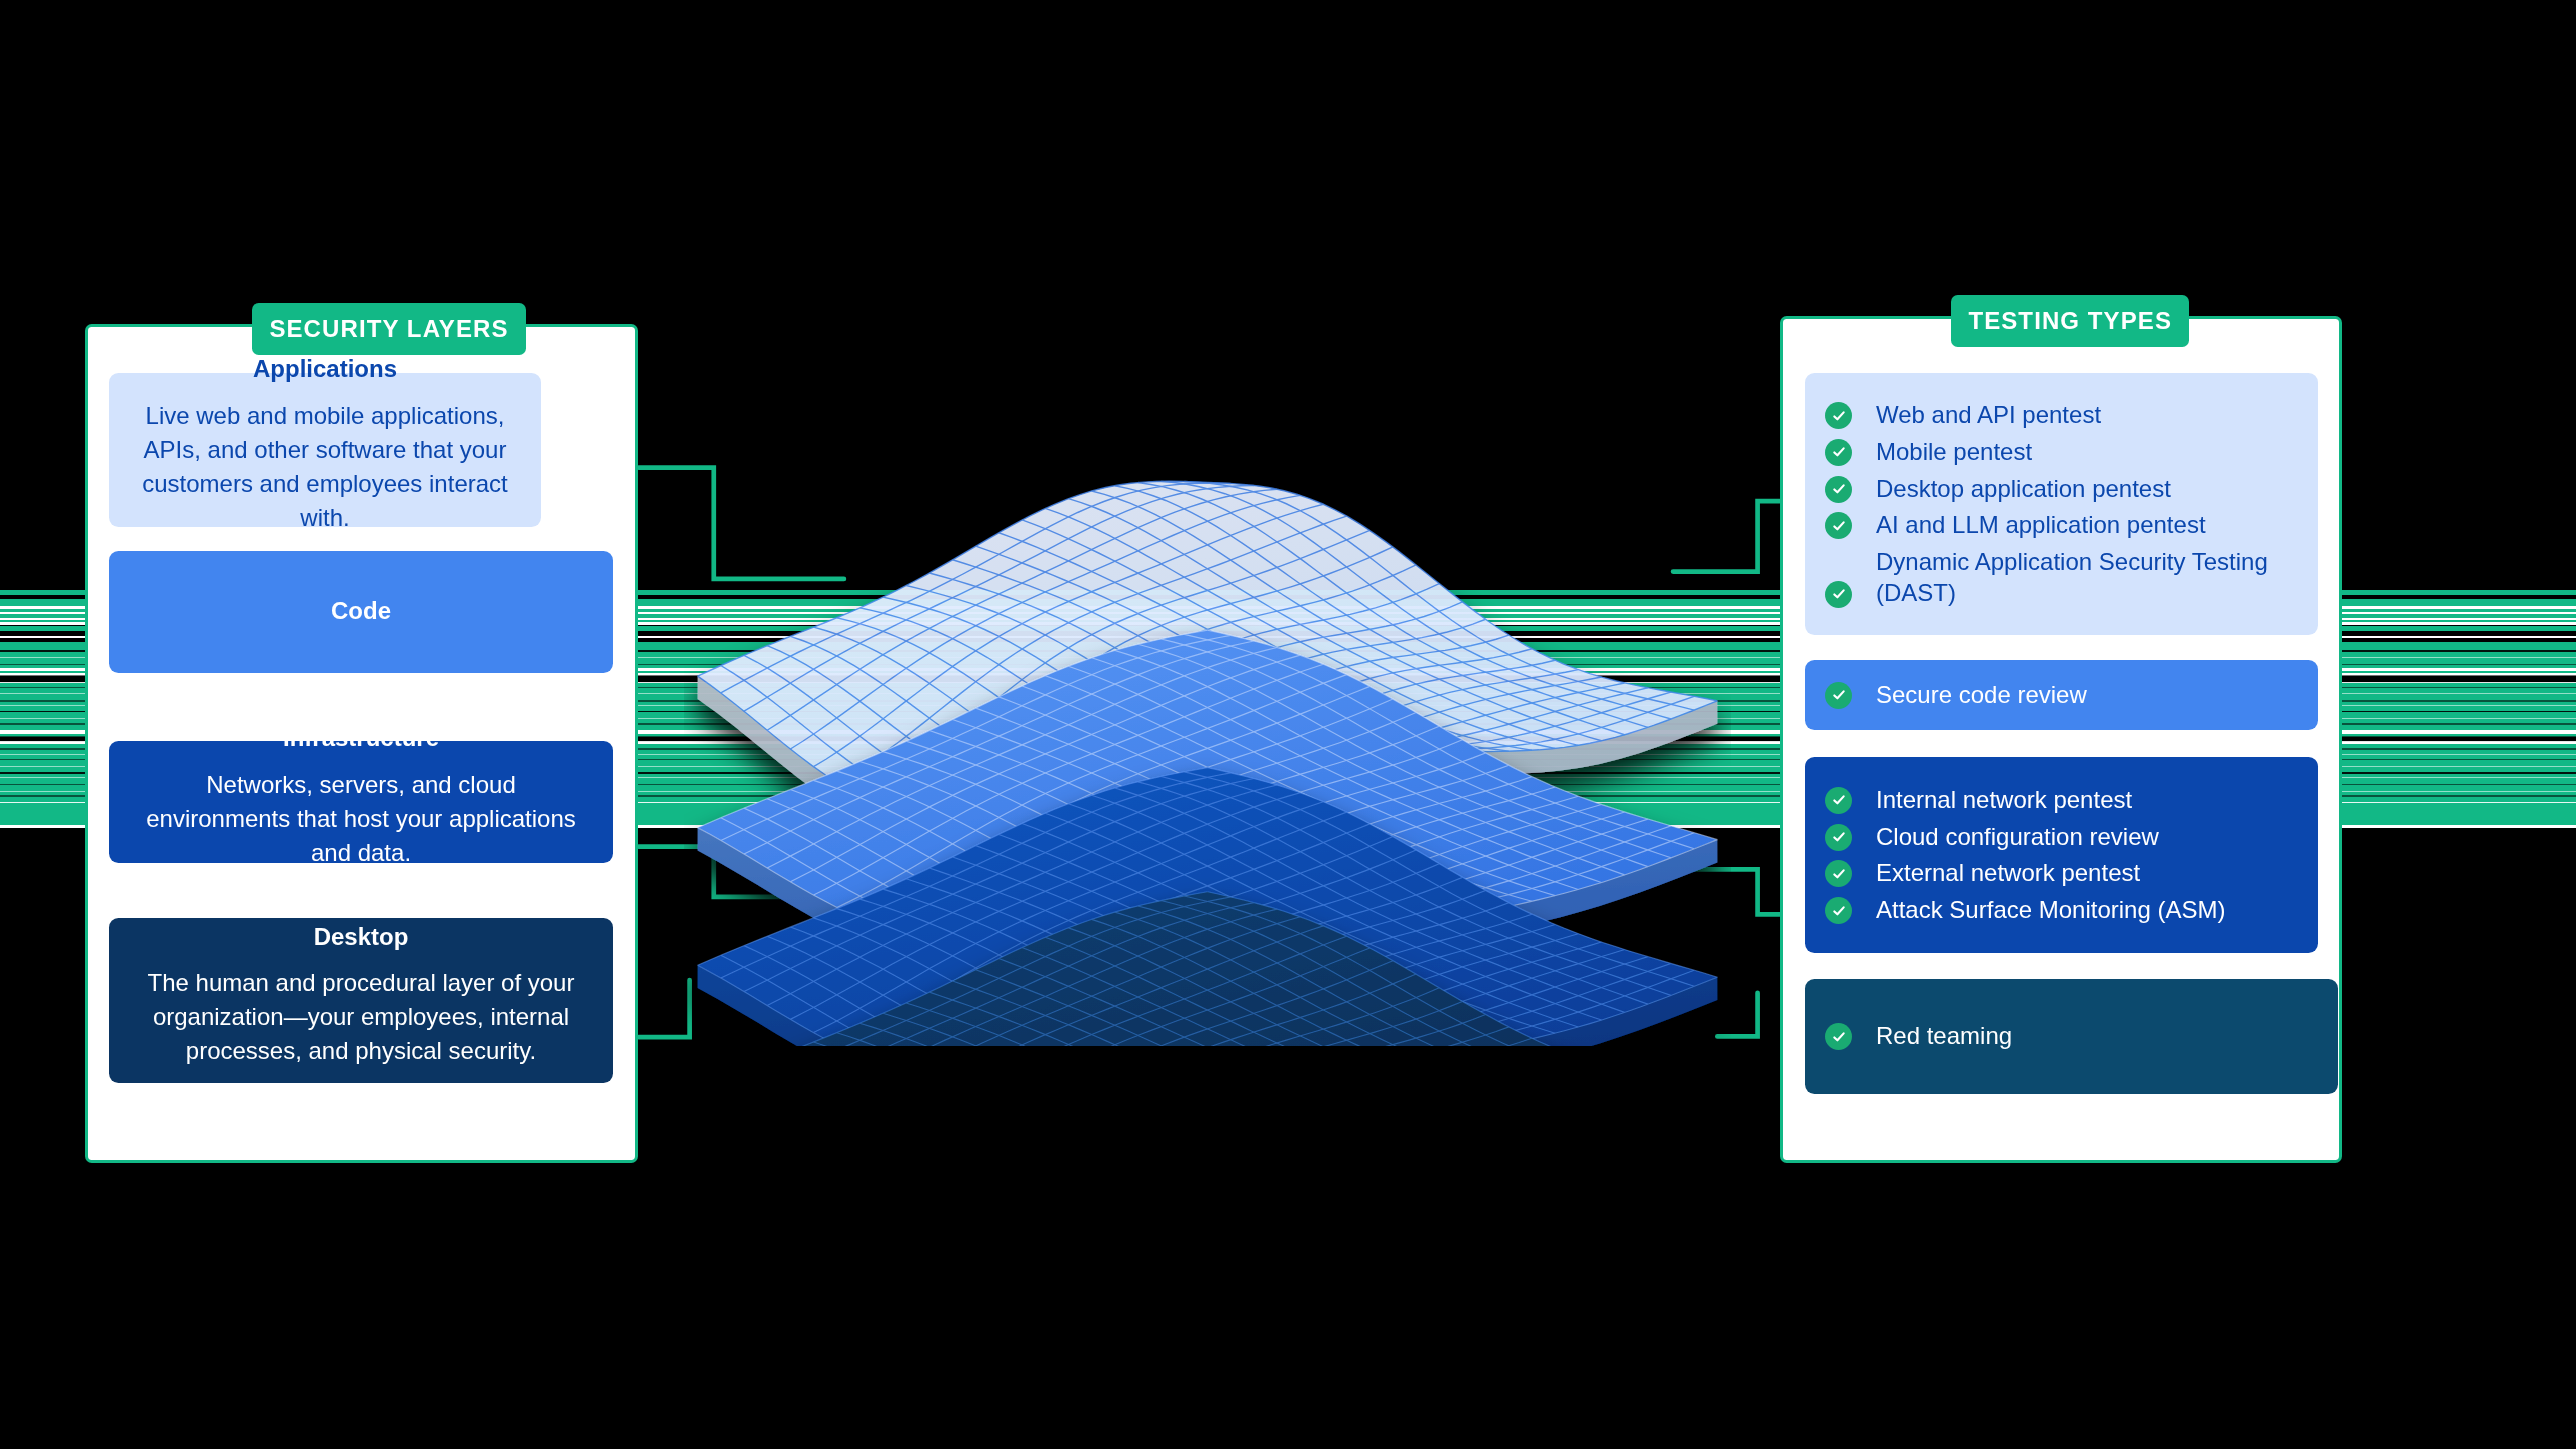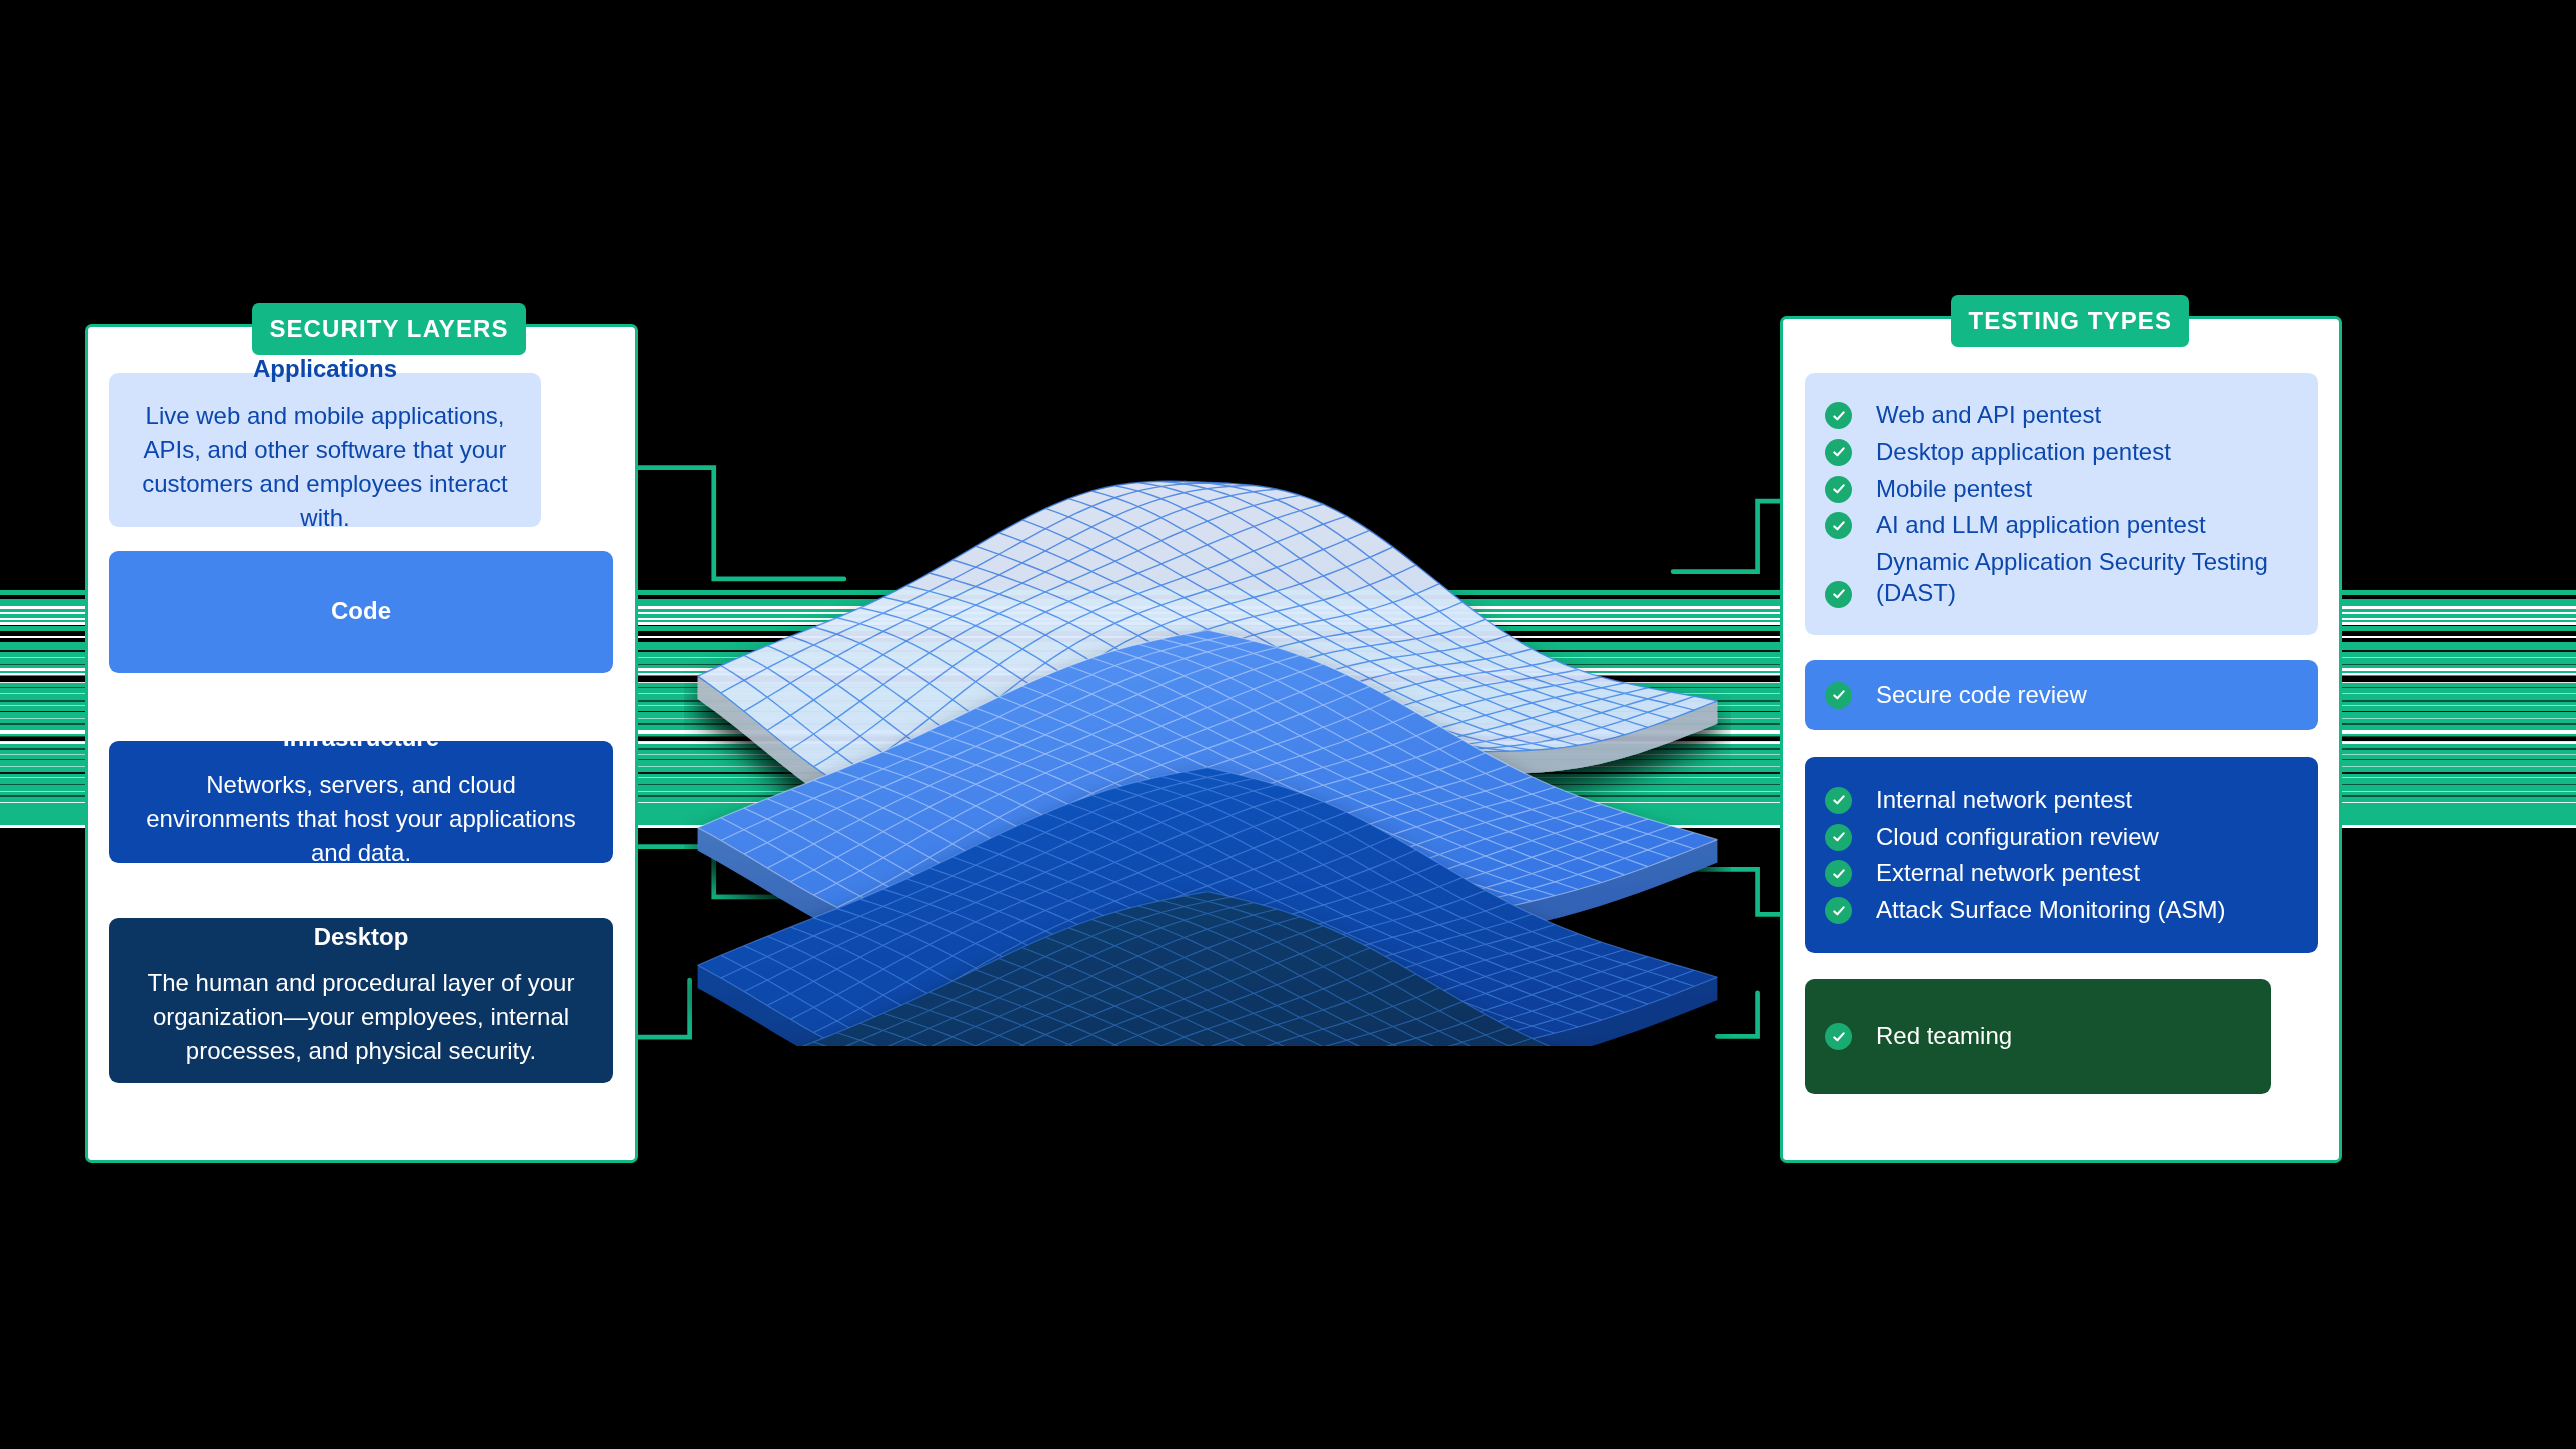"Desktop application pentest" div.ritem { order: before "Mobile pentest" -> after "Mobile pentest" }
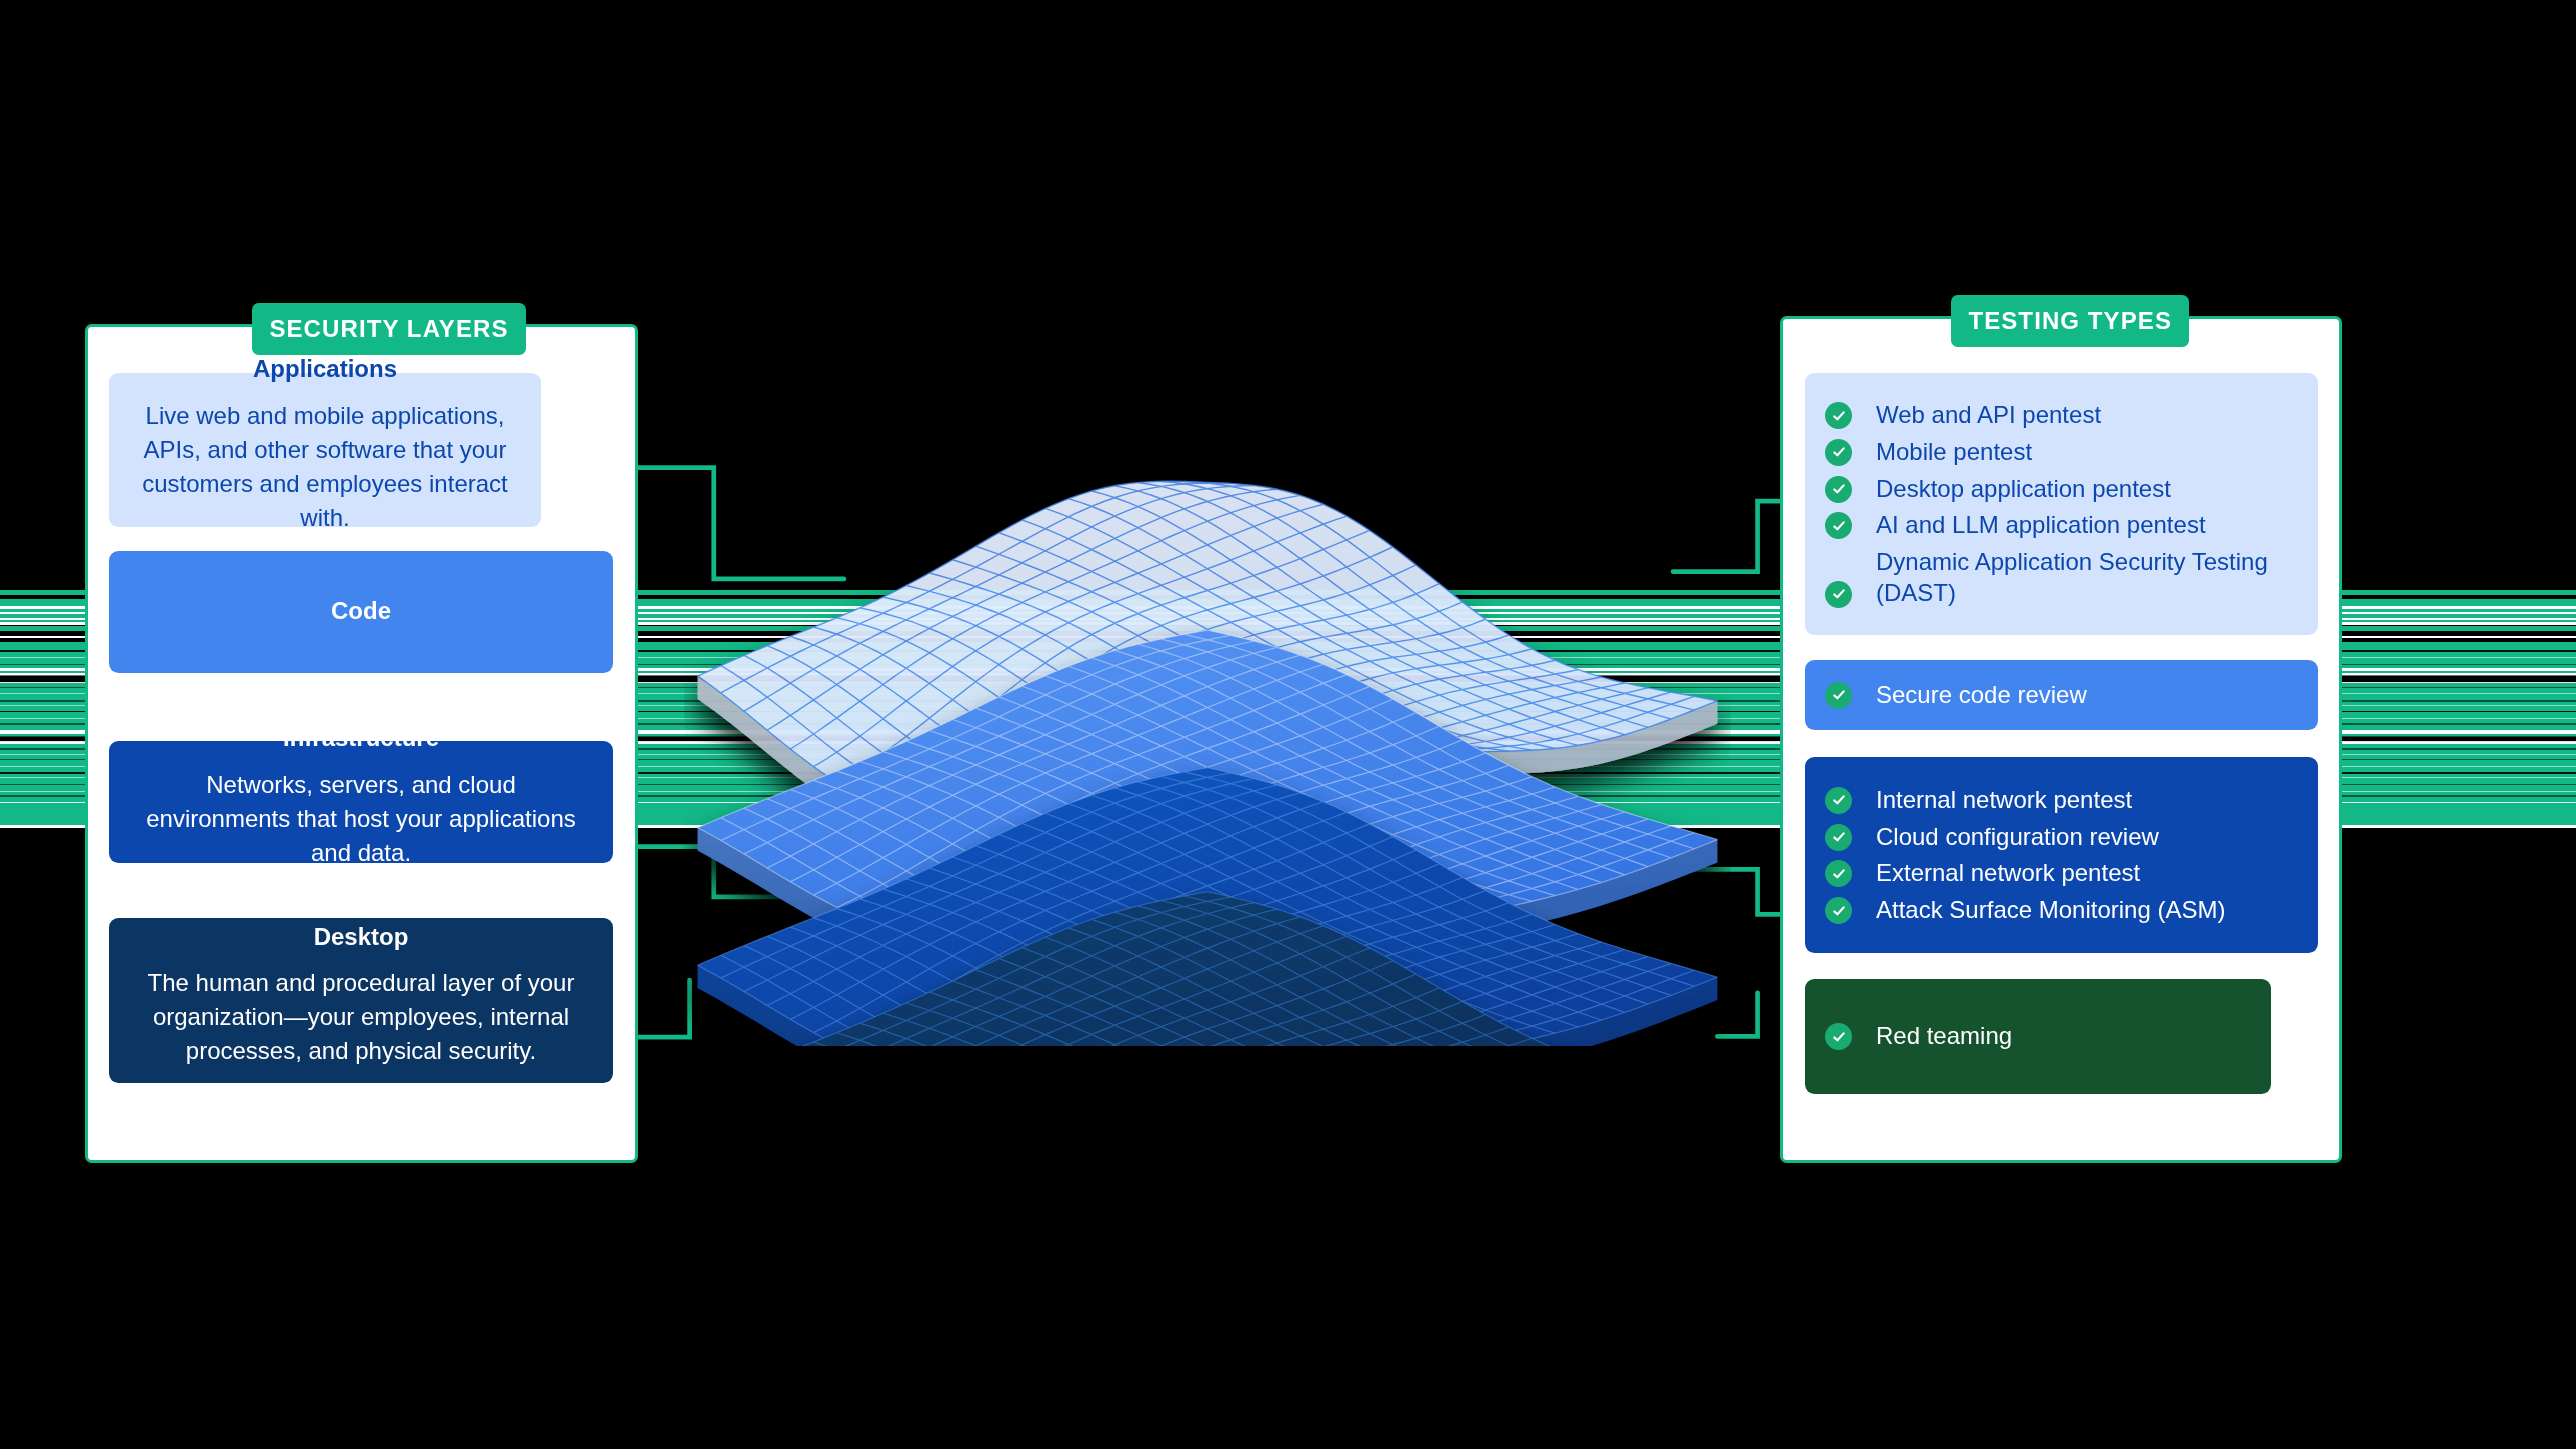"Red teaming" div.rgroup { background: #14532d -> #0c4a6e; width: 466px -> 533px }
